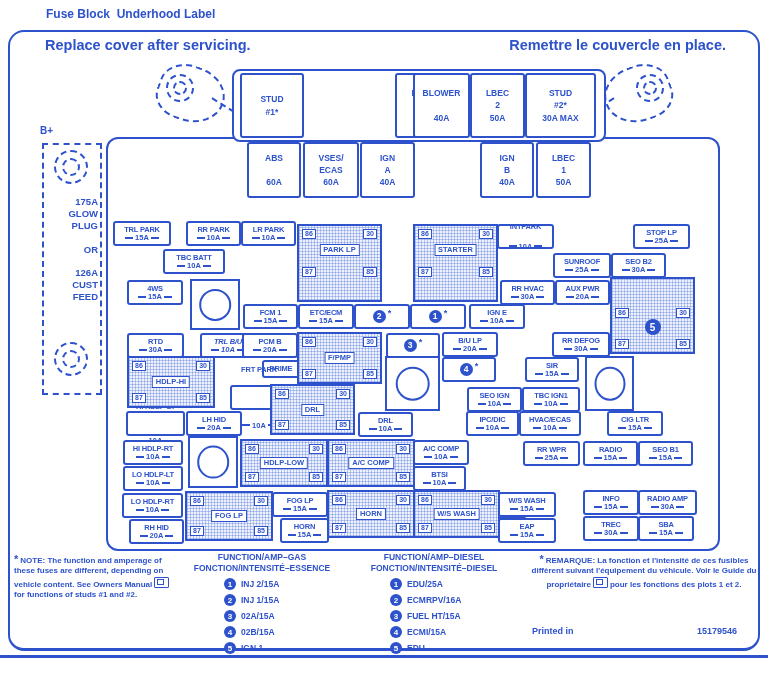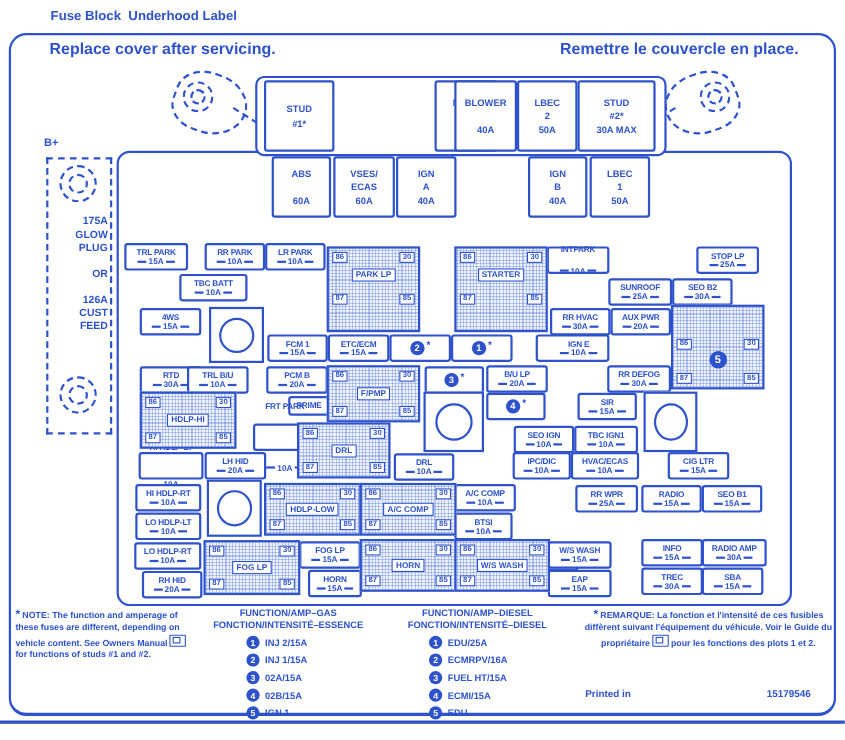"IGN E" div.fuse { left: 487px -> 469px; padding-left: 11px -> none }
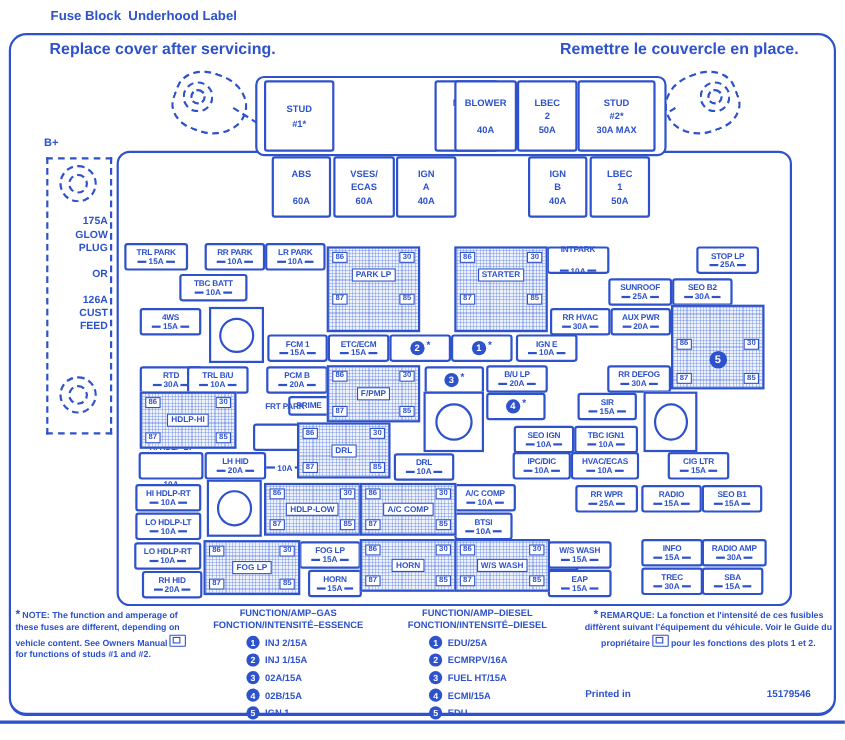"TRL B/U" div.fuse { font-style: none -> italic; left: 170px -> 200px }
